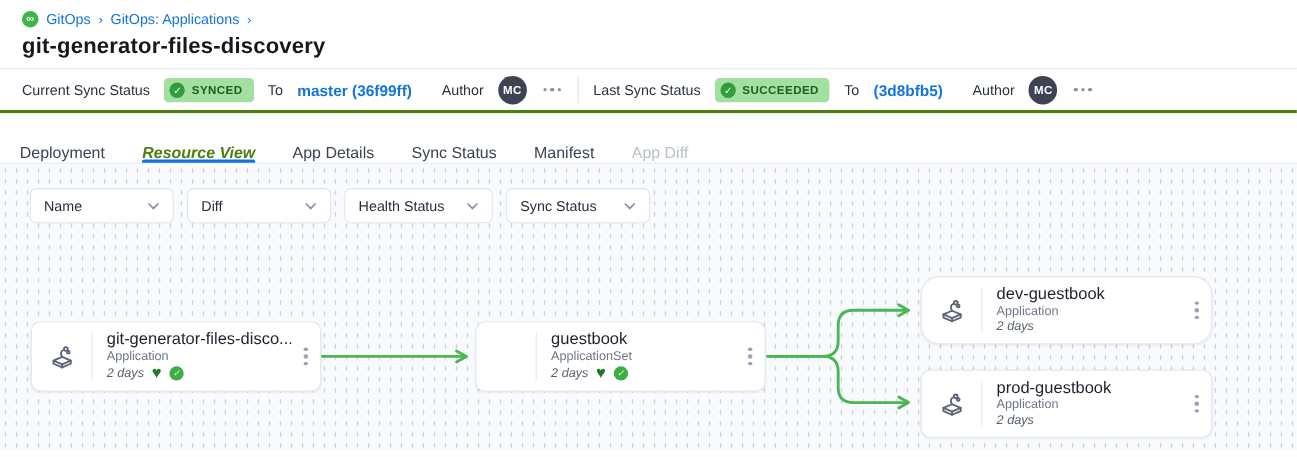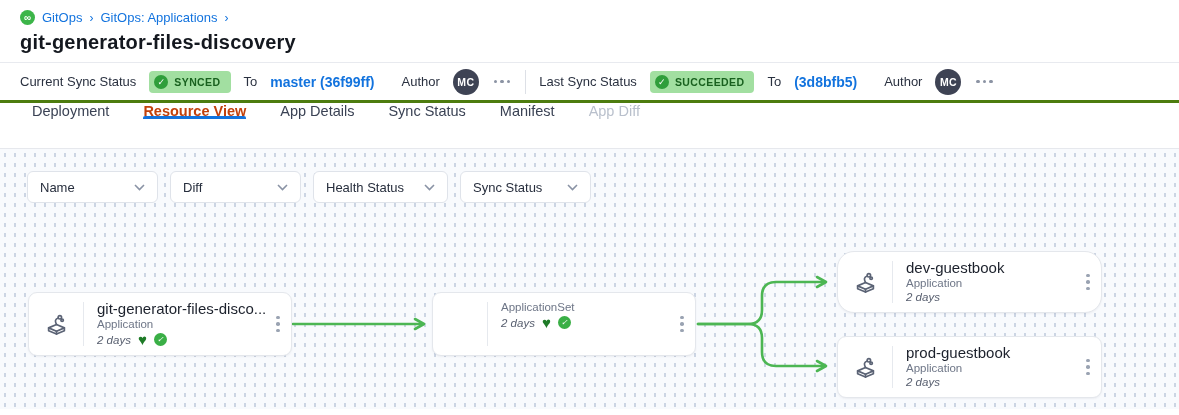"Deployment" .tabs { align-items: flex-start -> flex-end; padding: 0 32px -> 0 18px }
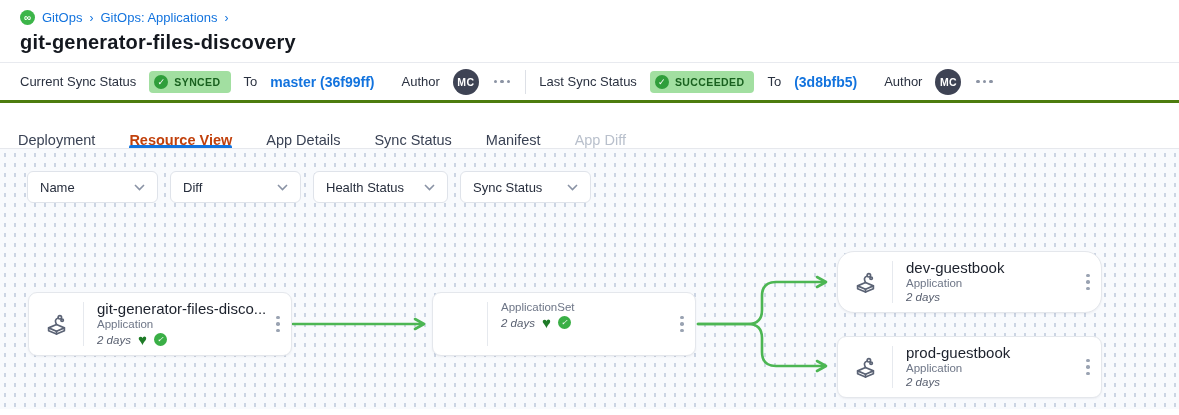"Resource View" .tab.active { color: #c2410c -> #4d7c0f; font-style: none -> italic }
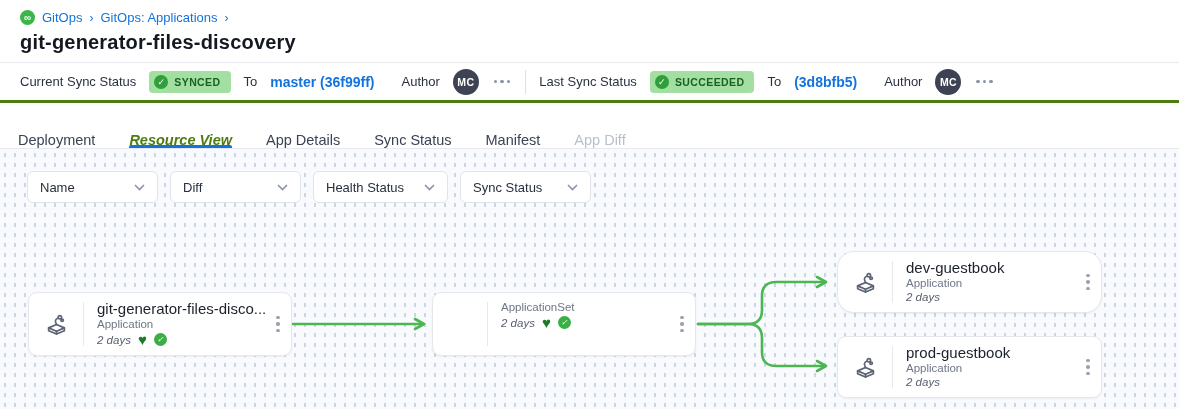"guestbook" div.title { html: none -> <div>guestbook</div> }
